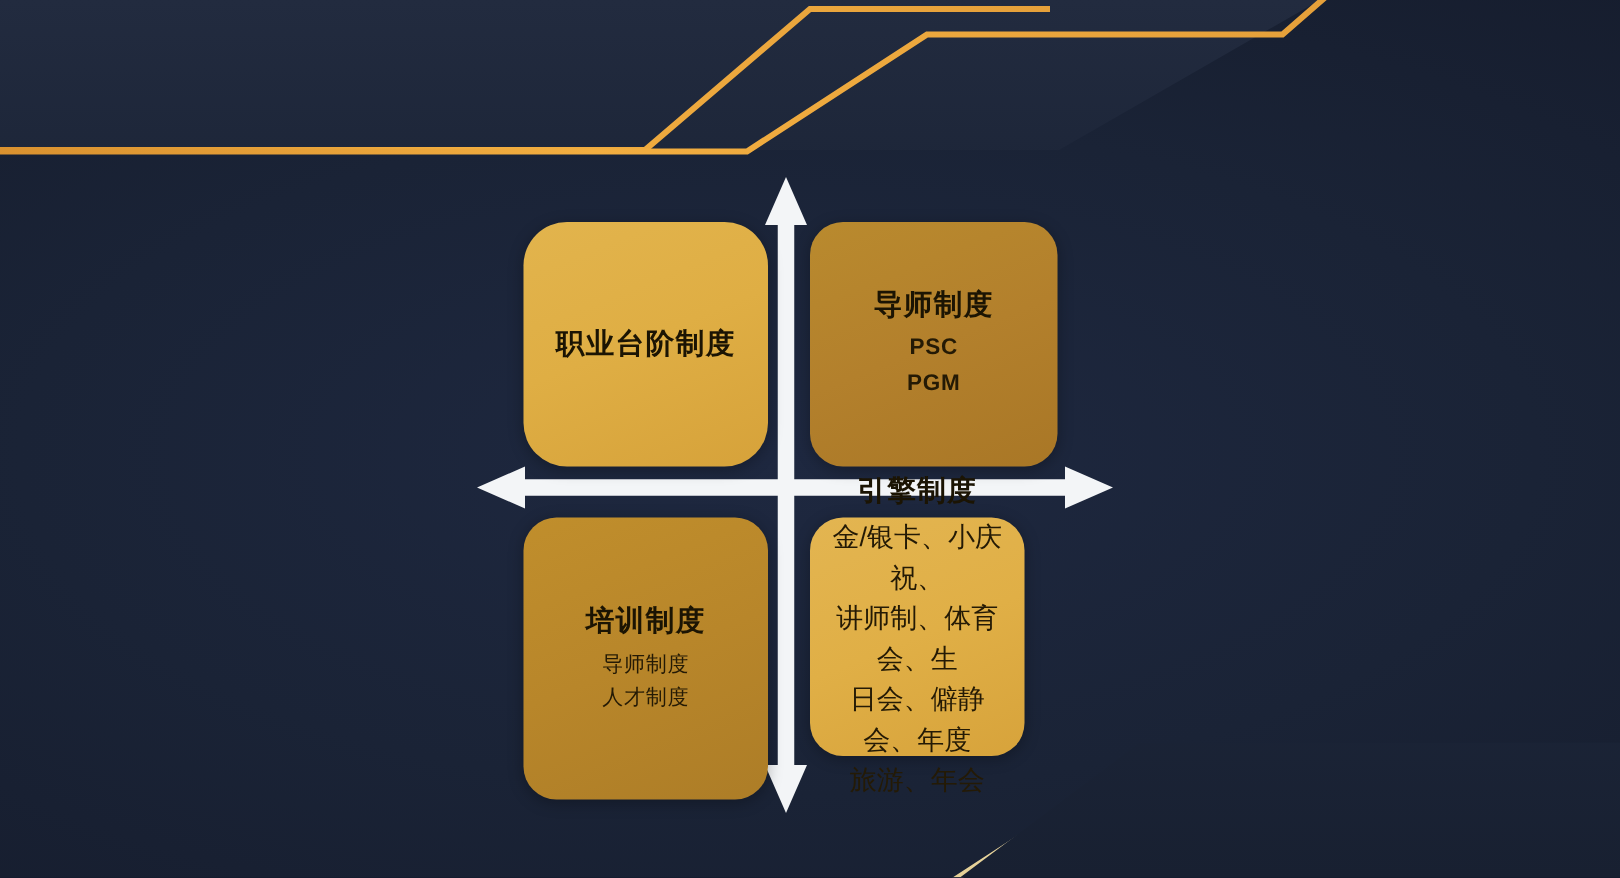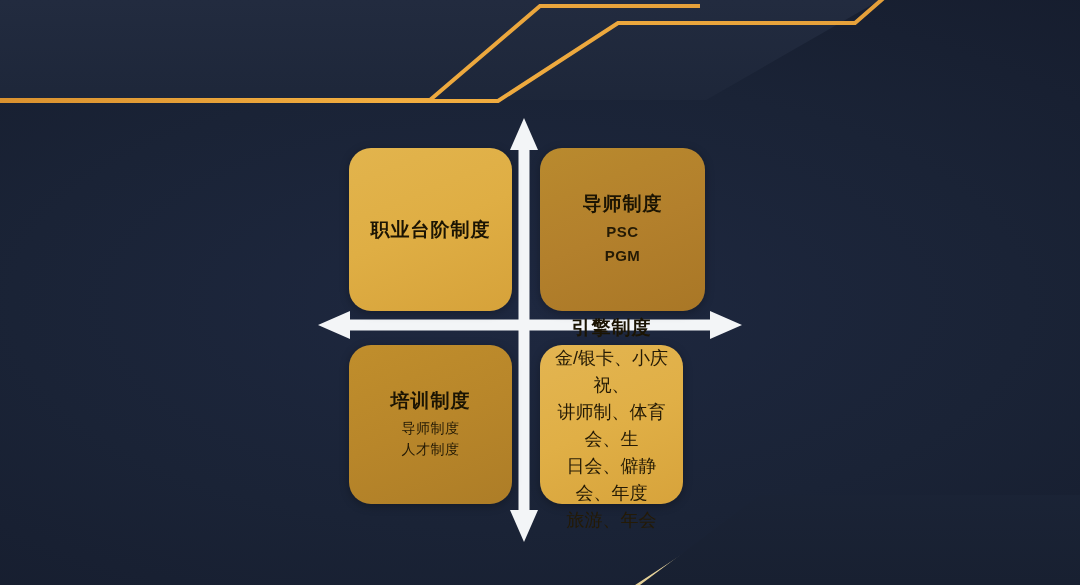"职业台阶制度" #card-career { border-radius: none -> 29px }
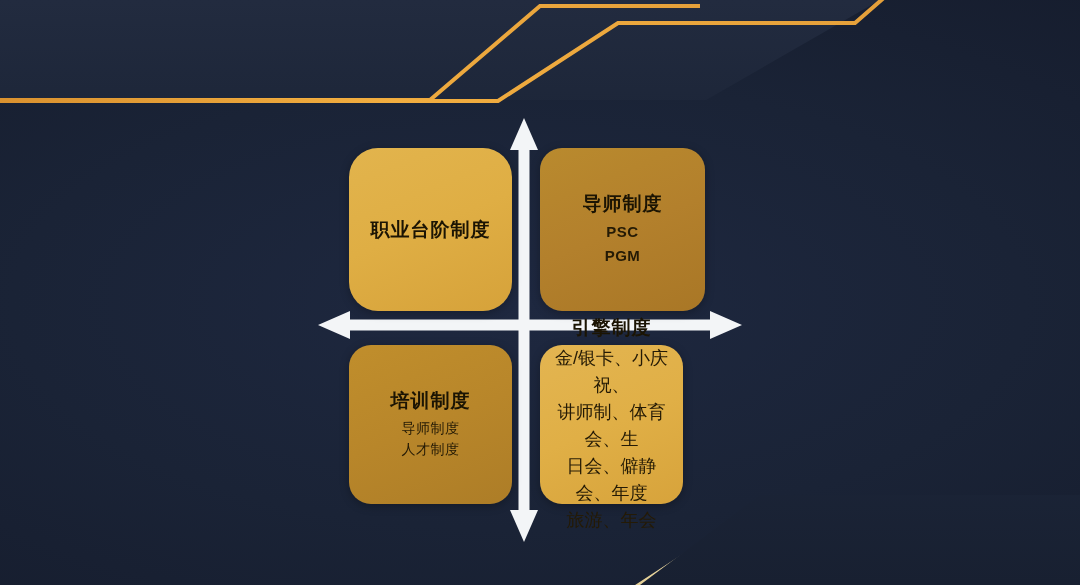"培训制度" #card-training { height: 159px -> 188px }
